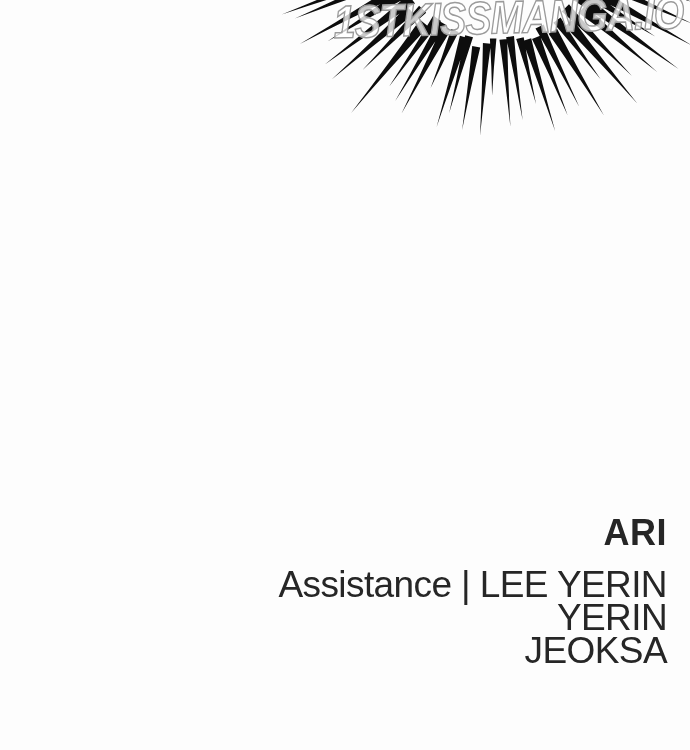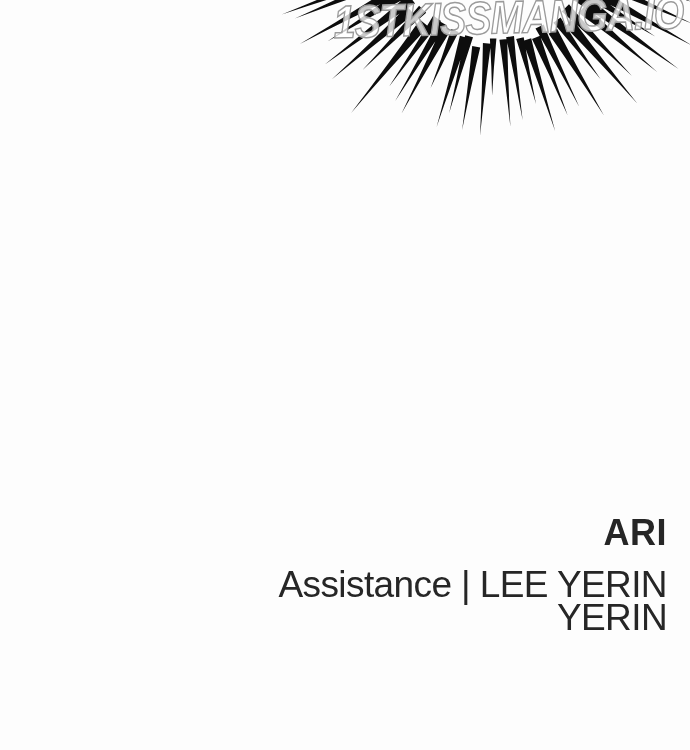"JEOKSA" div.credit-line { html: none -> <div>JEOKSA</div> }
